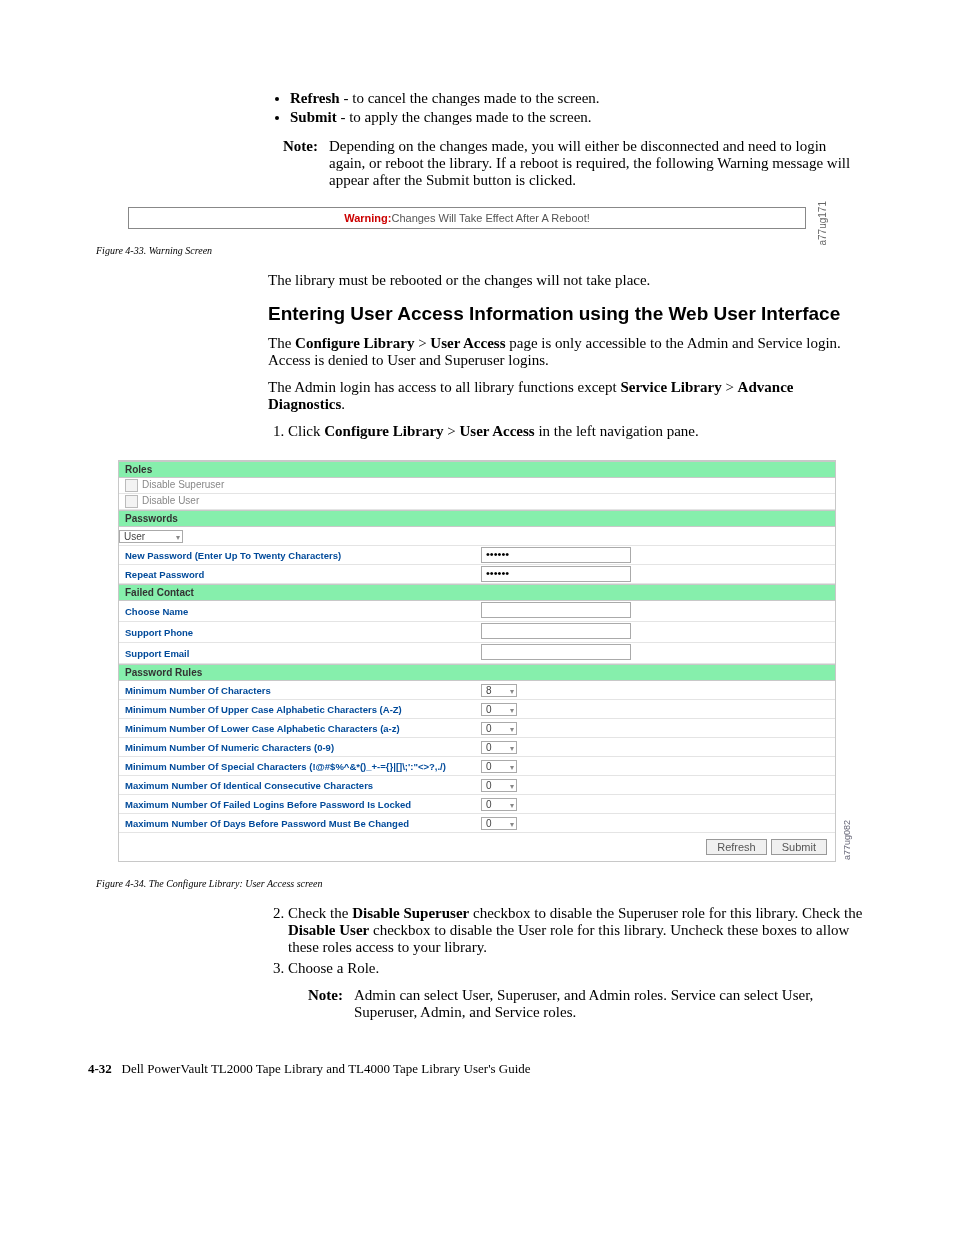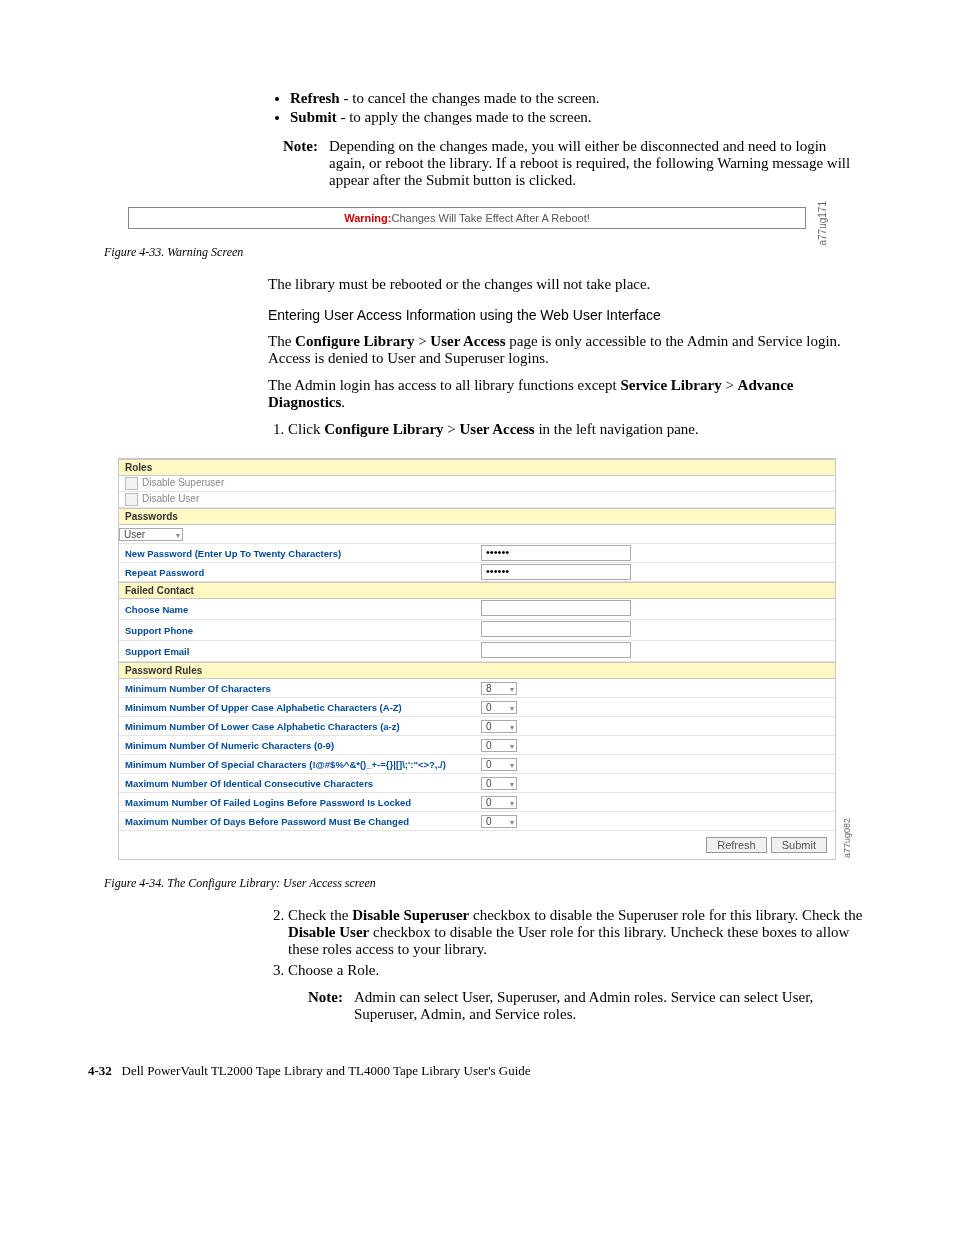"Figure 4-33. Warning Screen" .fig-caption { font-size: 12px -> 10px; margin: 16px 0 16px 16px -> 16px 0 16px 8px }
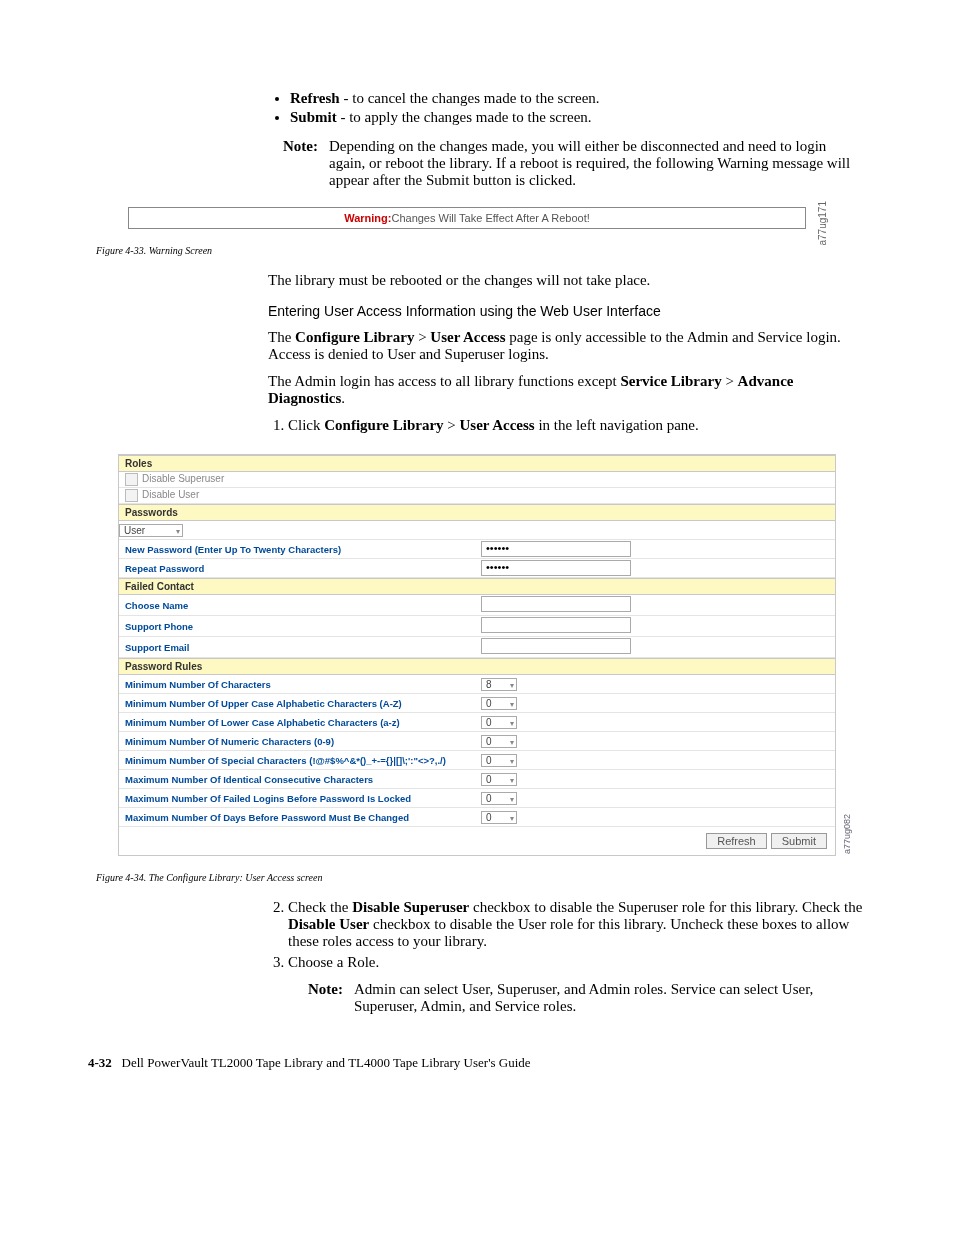"Entering User Access Information using" h3.section { font-size: 14px -> 19px; font-weight: normal -> bold }
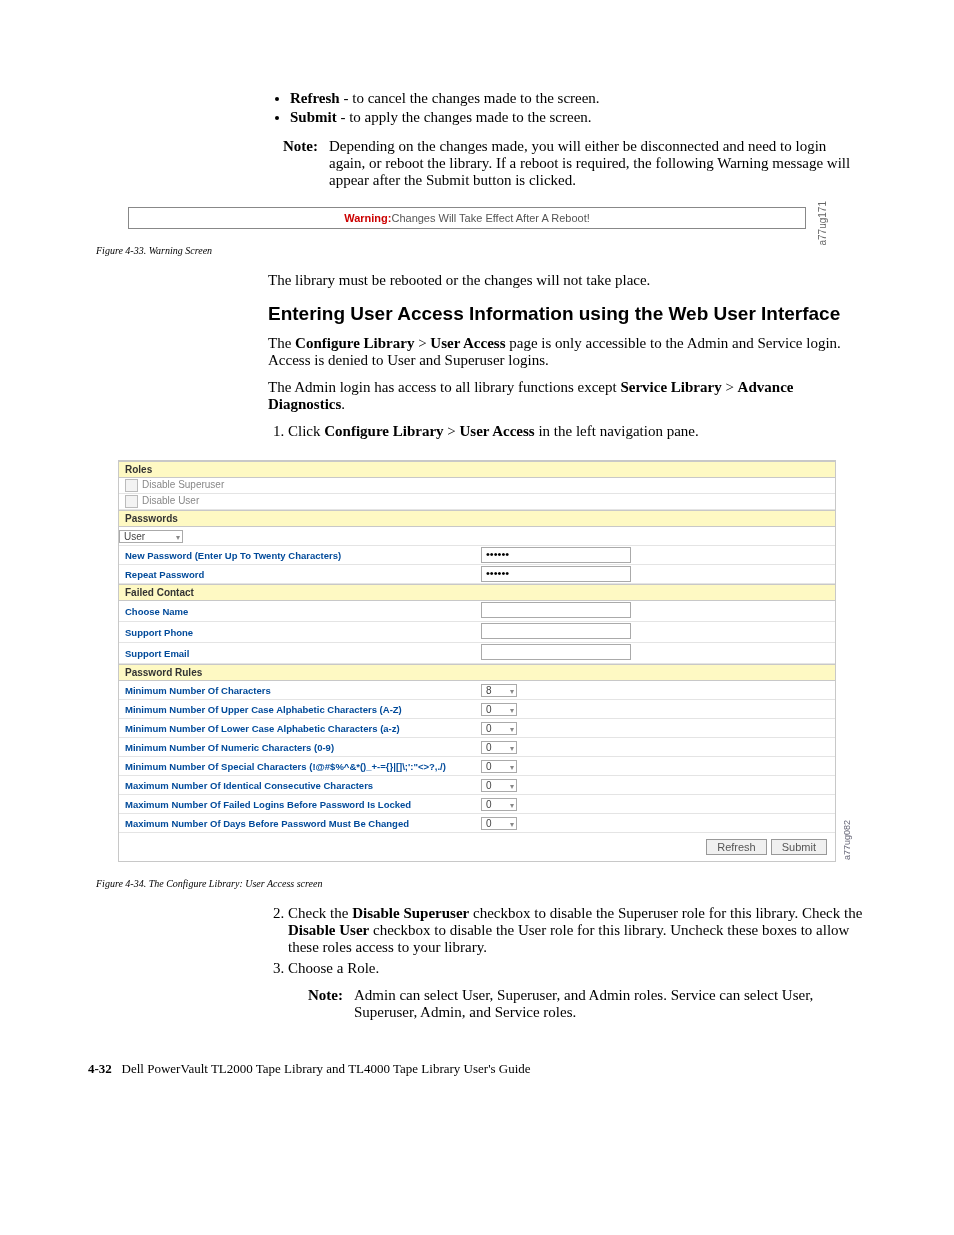"Roles" .section-hdr { background: #fef9c3 -> #86efac }
